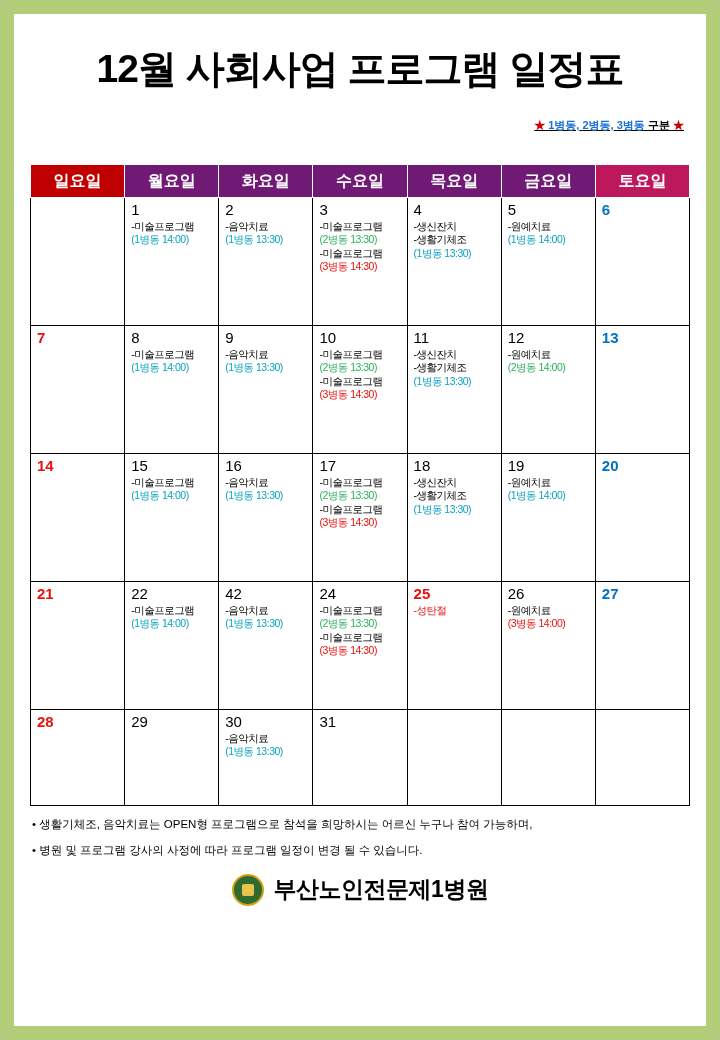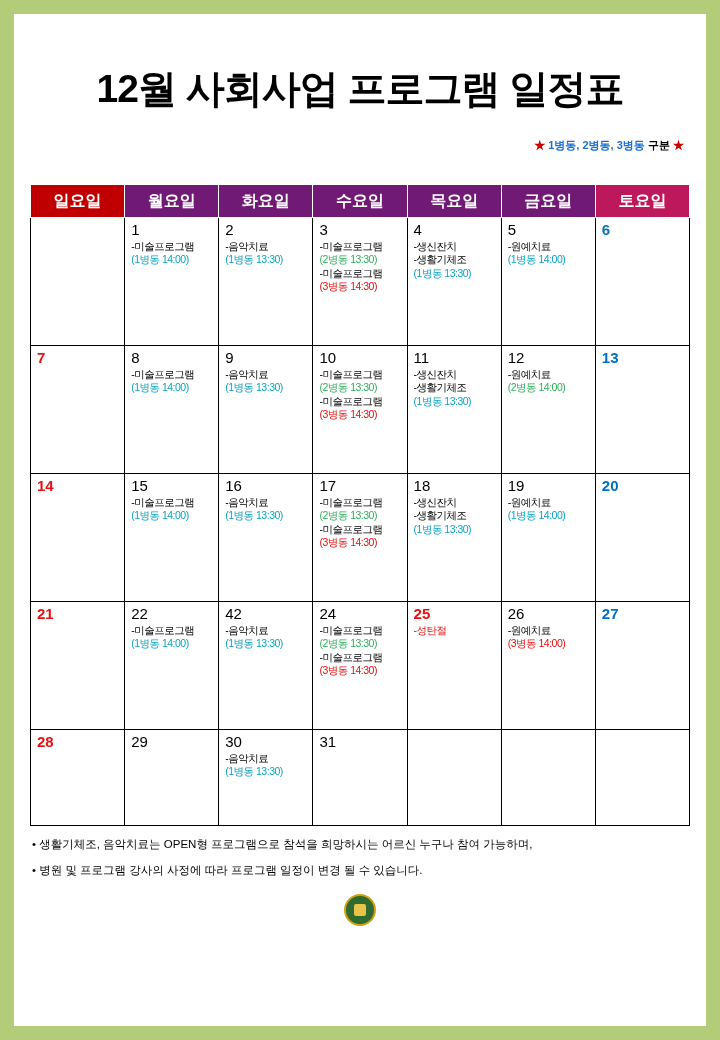"12월 사회사업 프로그램 일정표" .page { padding: 32px 16px 0 16px -> 12px 16px 0 16px }
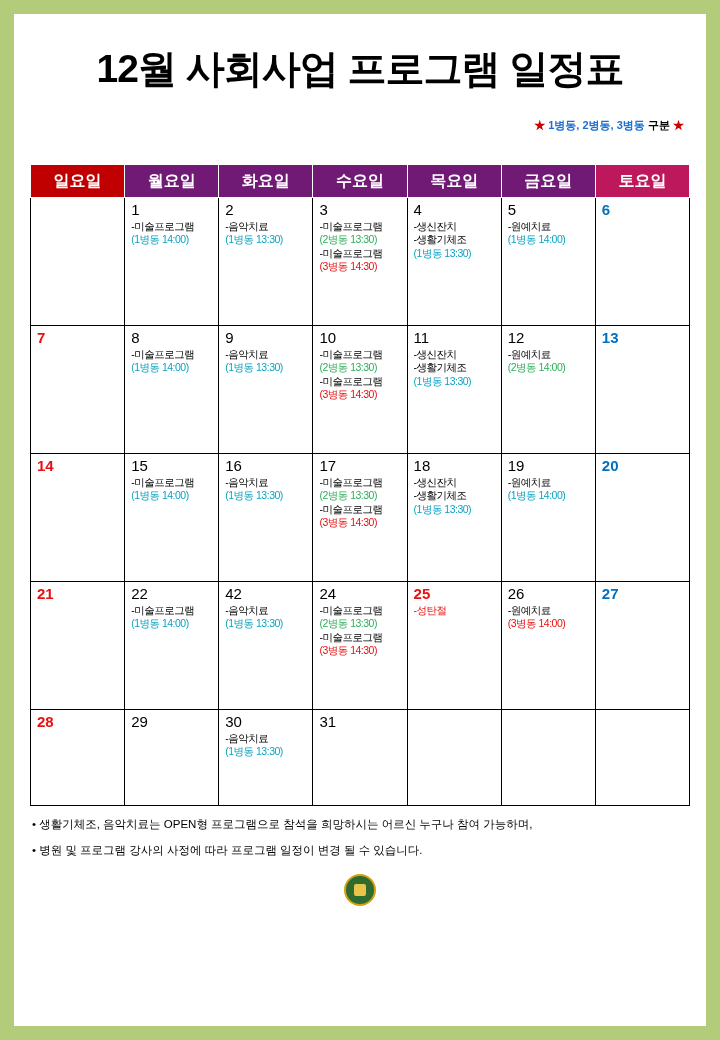"★ 1병동, 2병동, 3병동 구분" .legend { text-decoration: none -> underline }
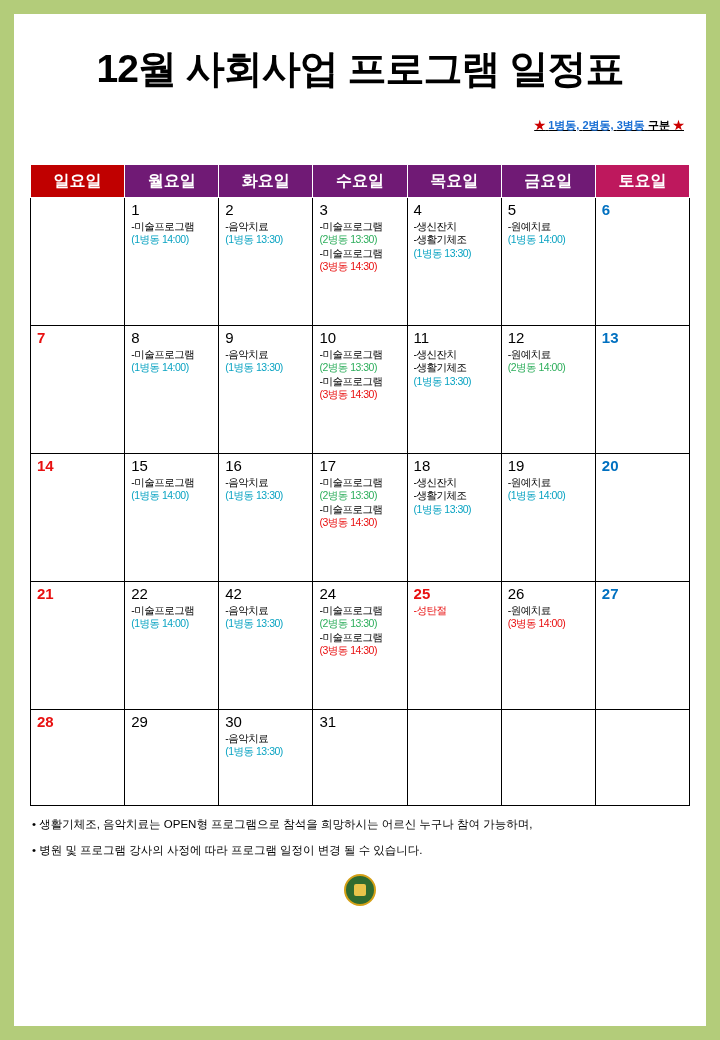"부산노인전문제1병원" span.hospital { html: none -> <span>부산노인전문제1병원</span> }
